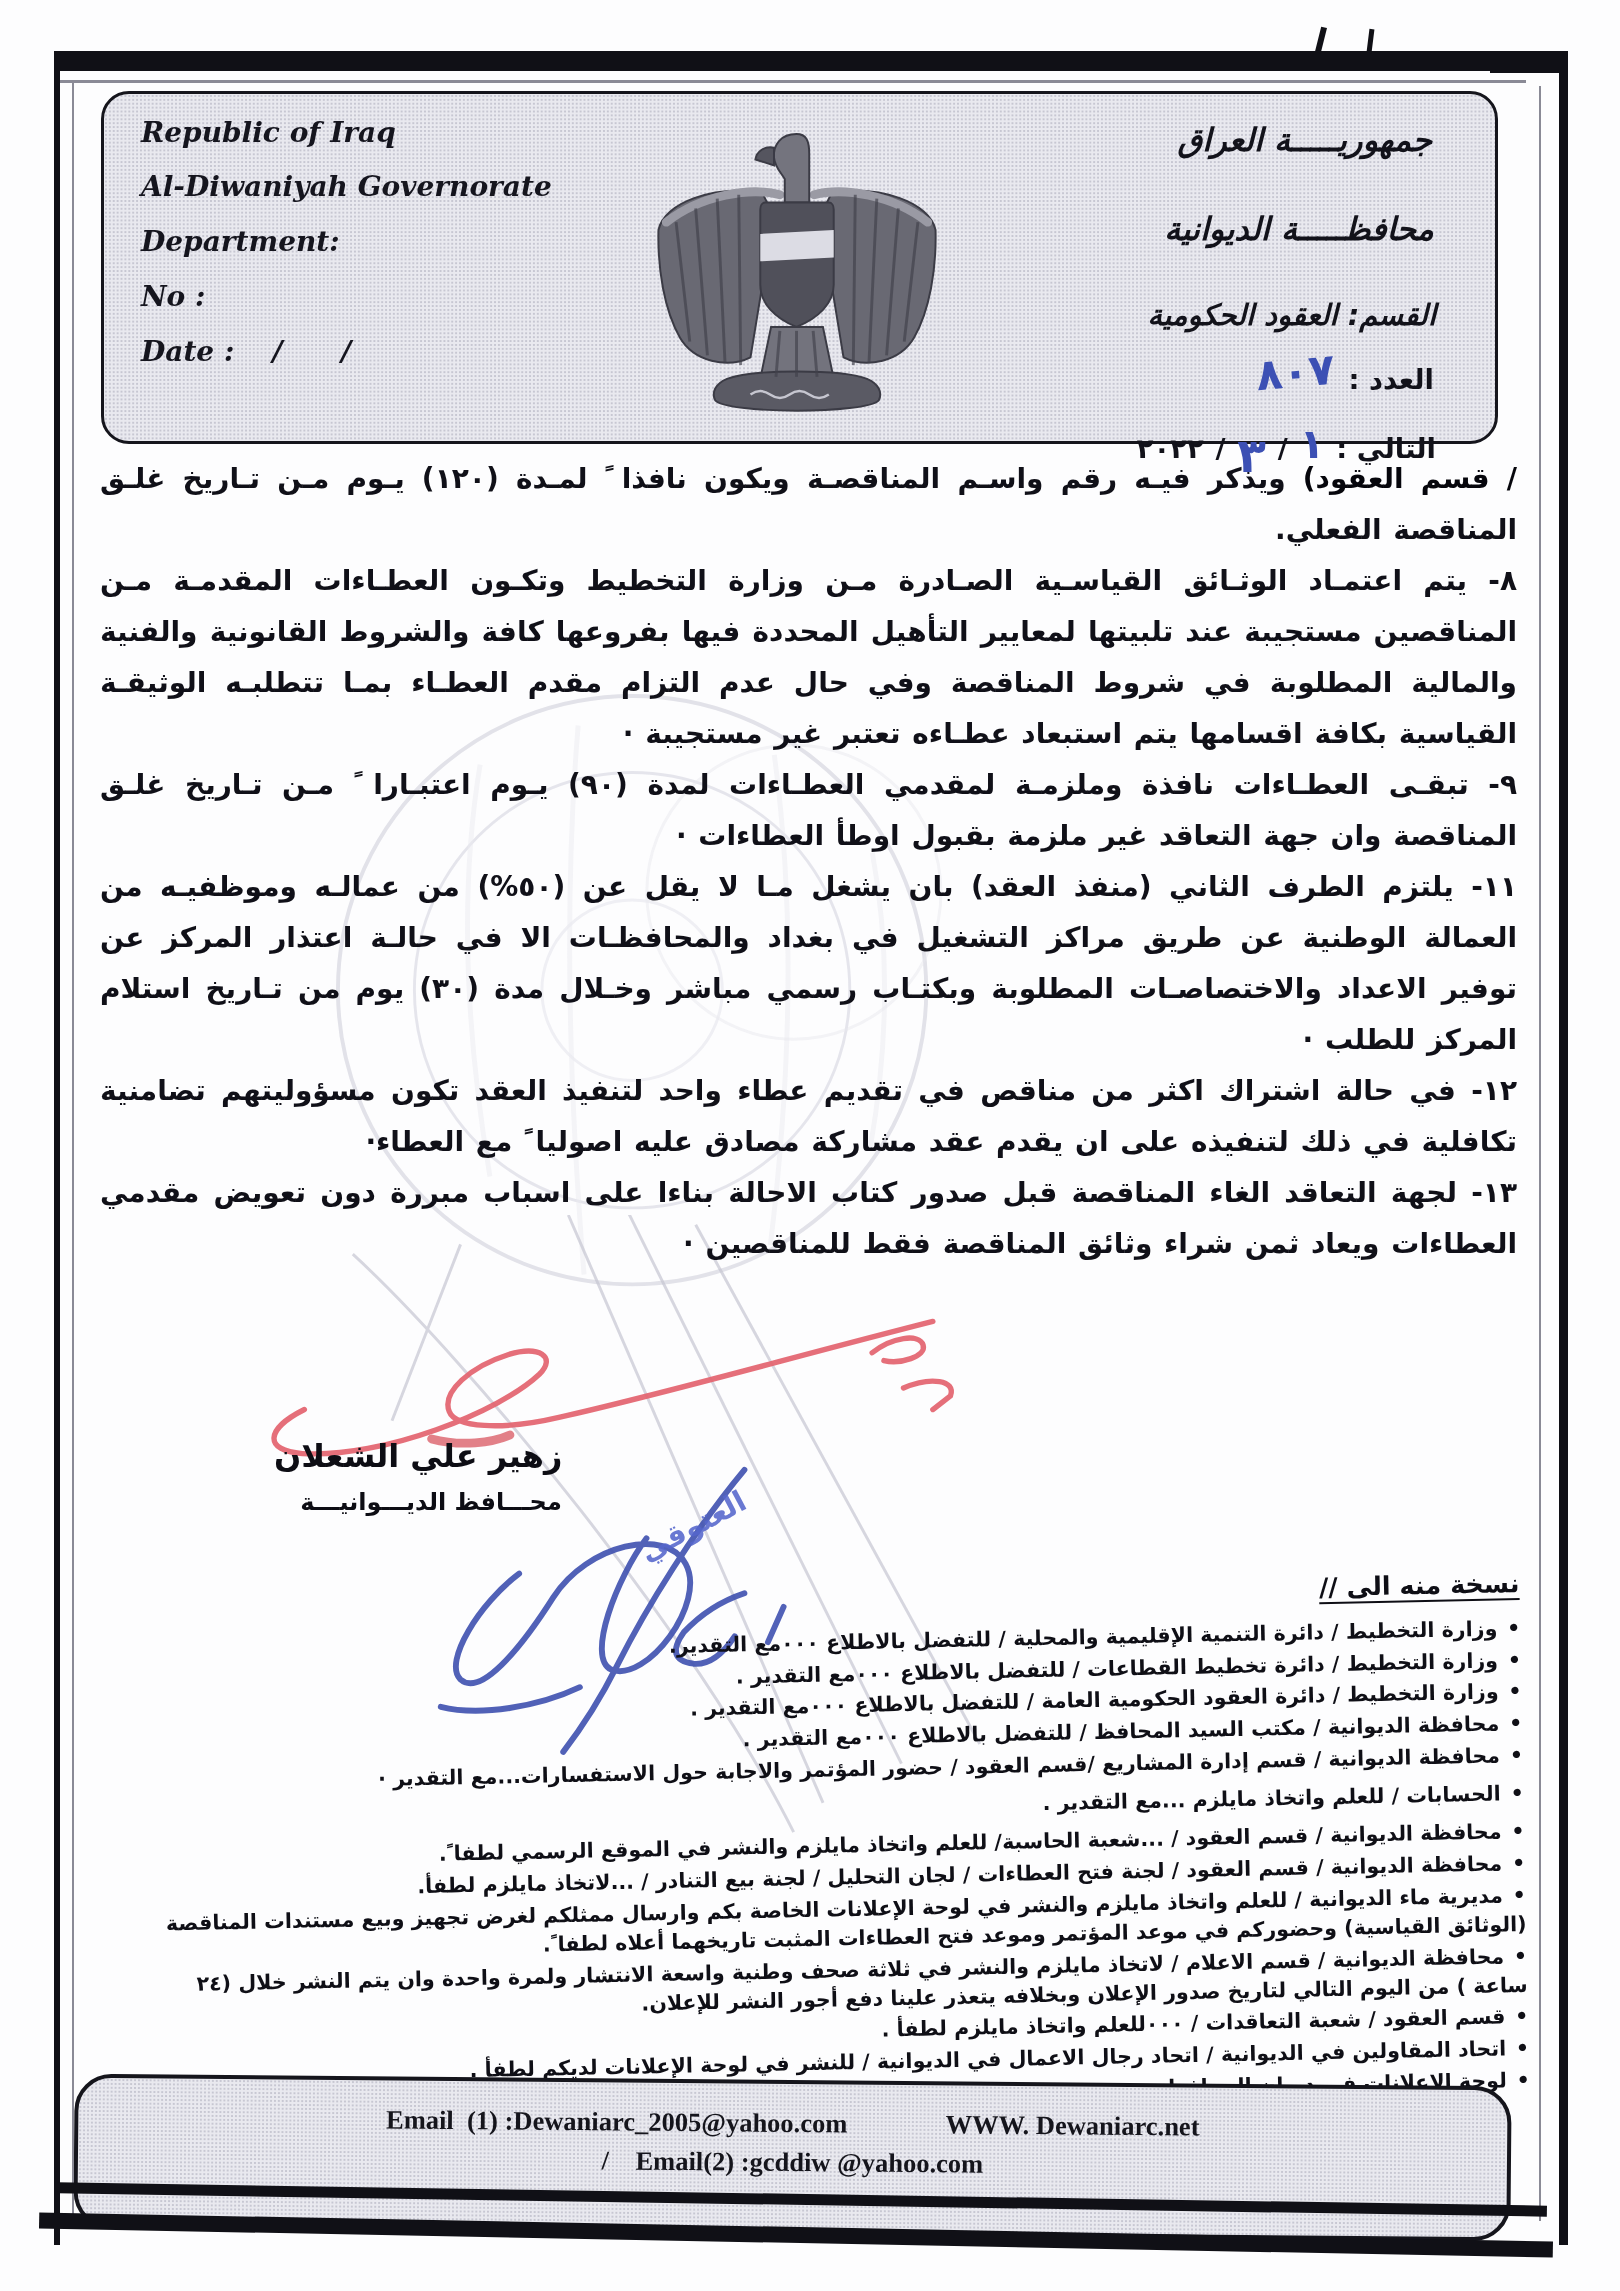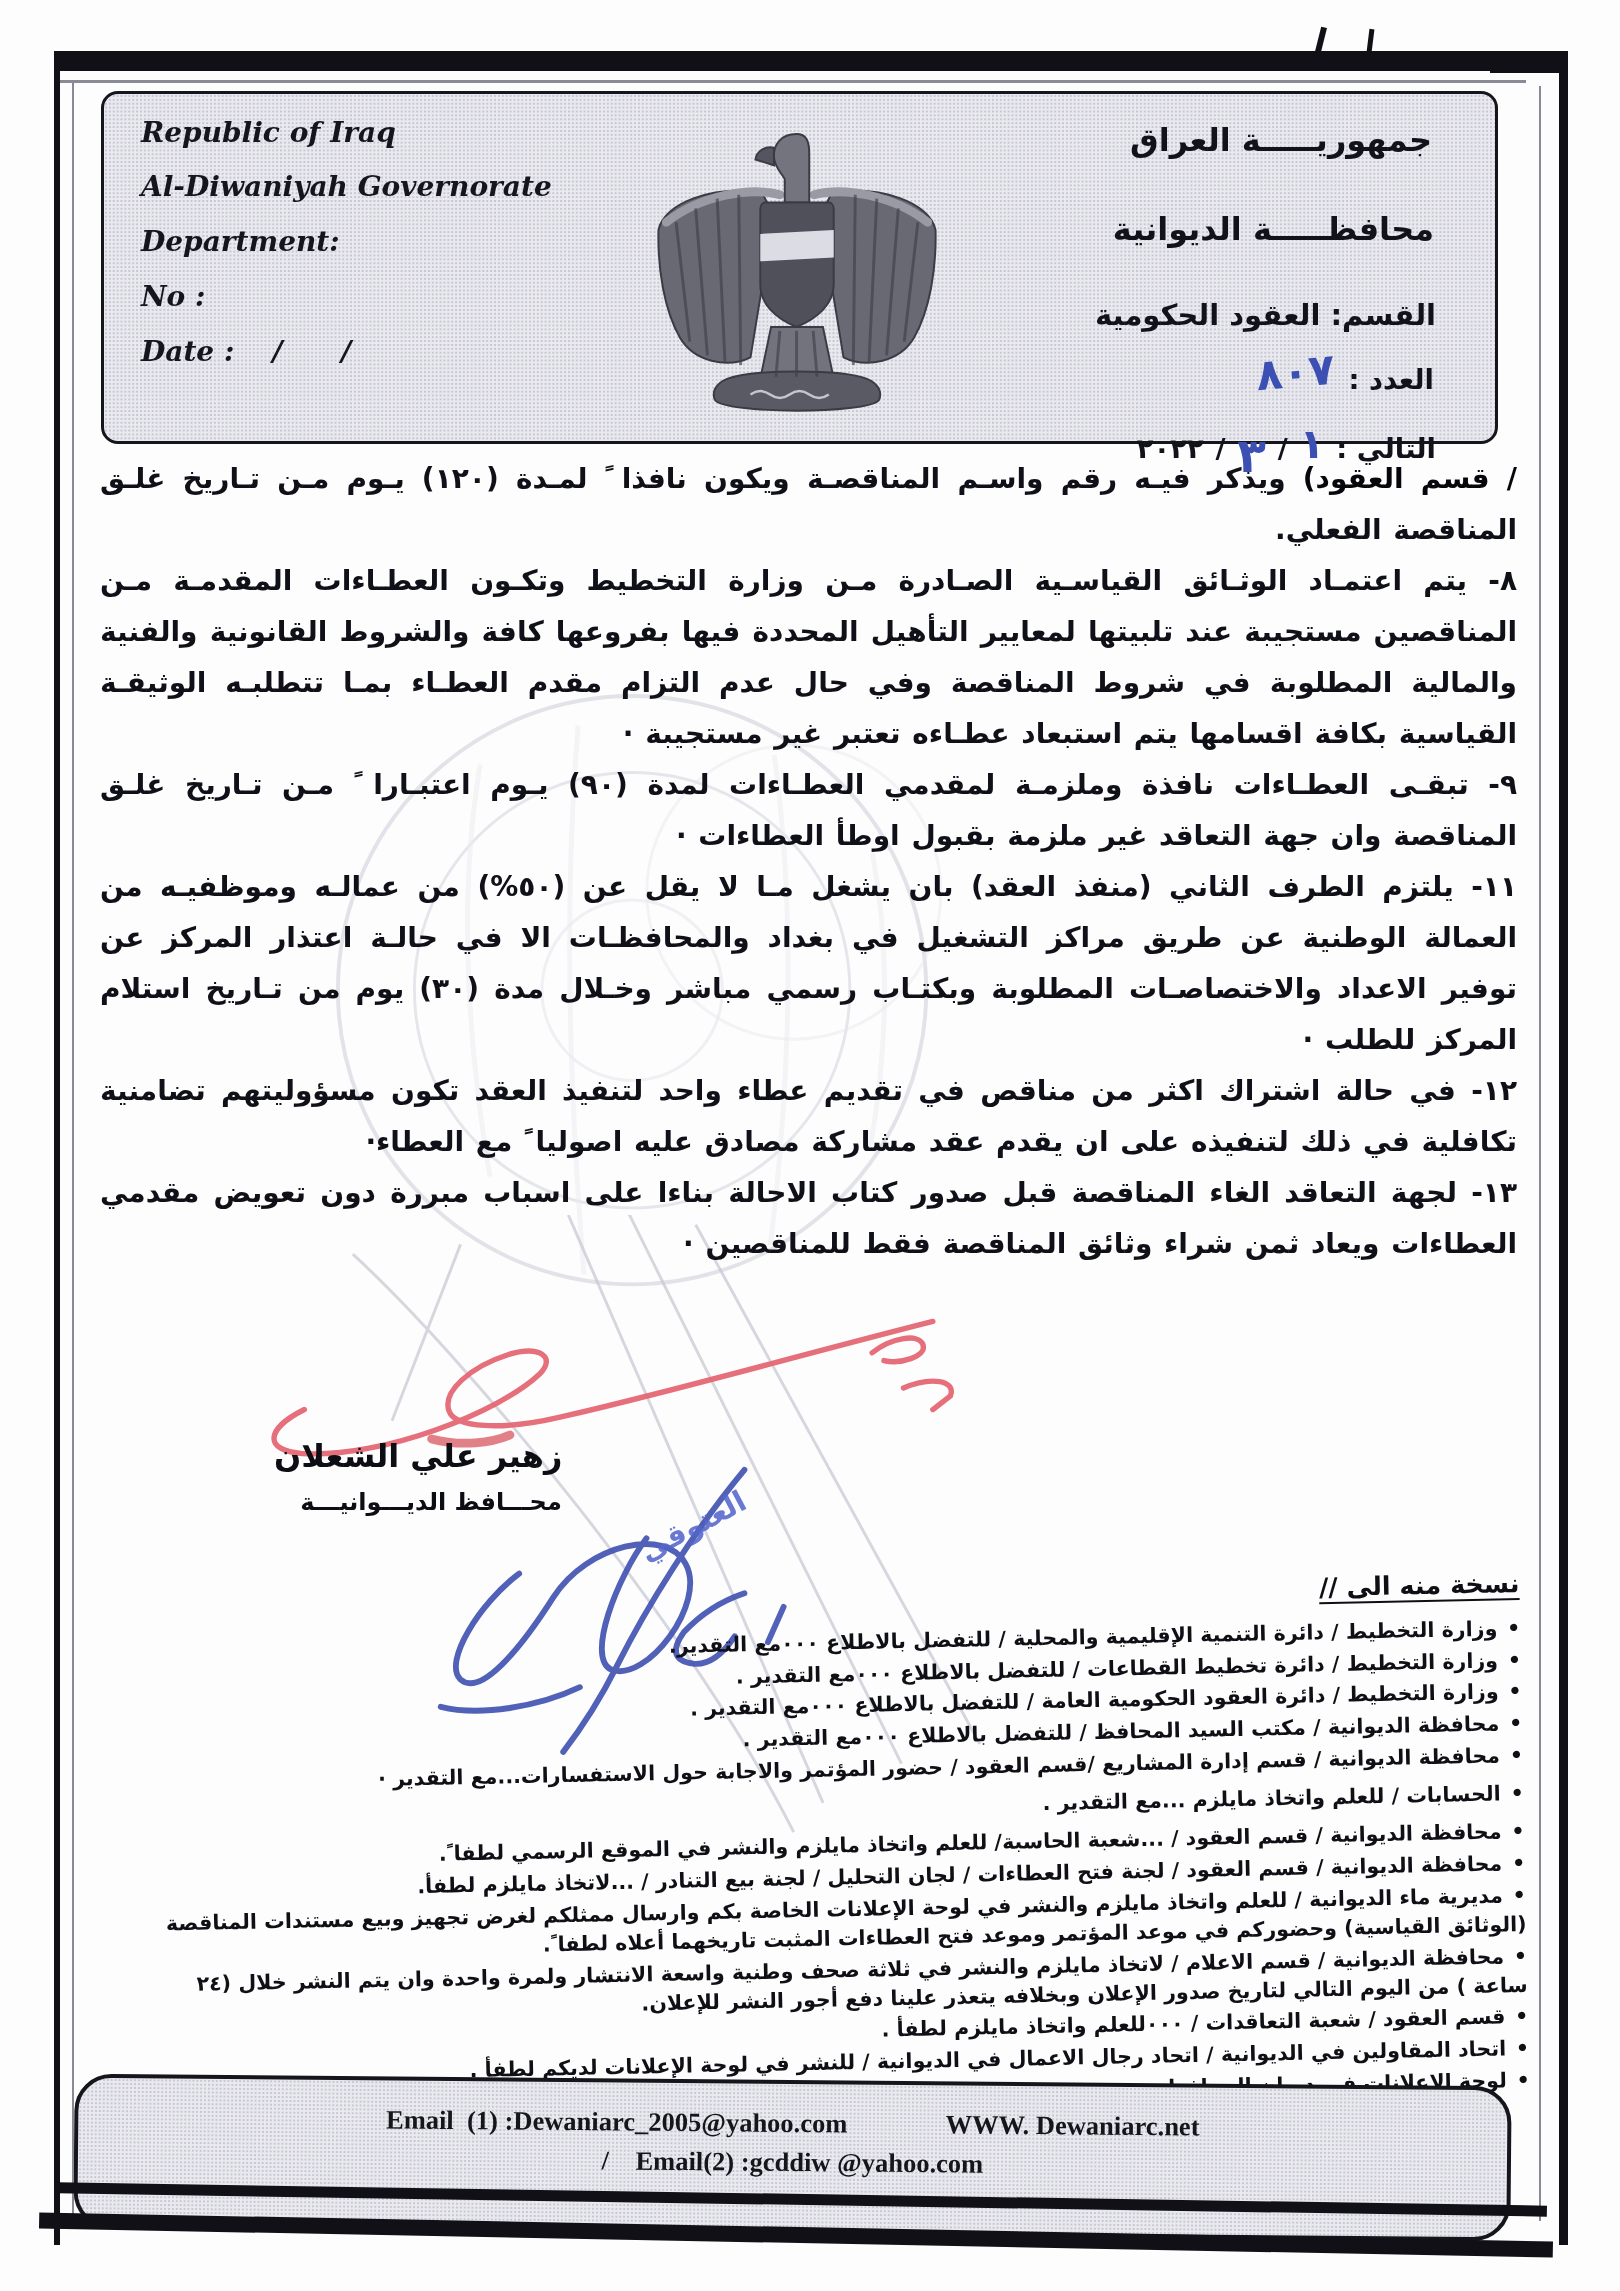"Republic of Iraq" .dotbox { border-radius: 17px -> 28px }
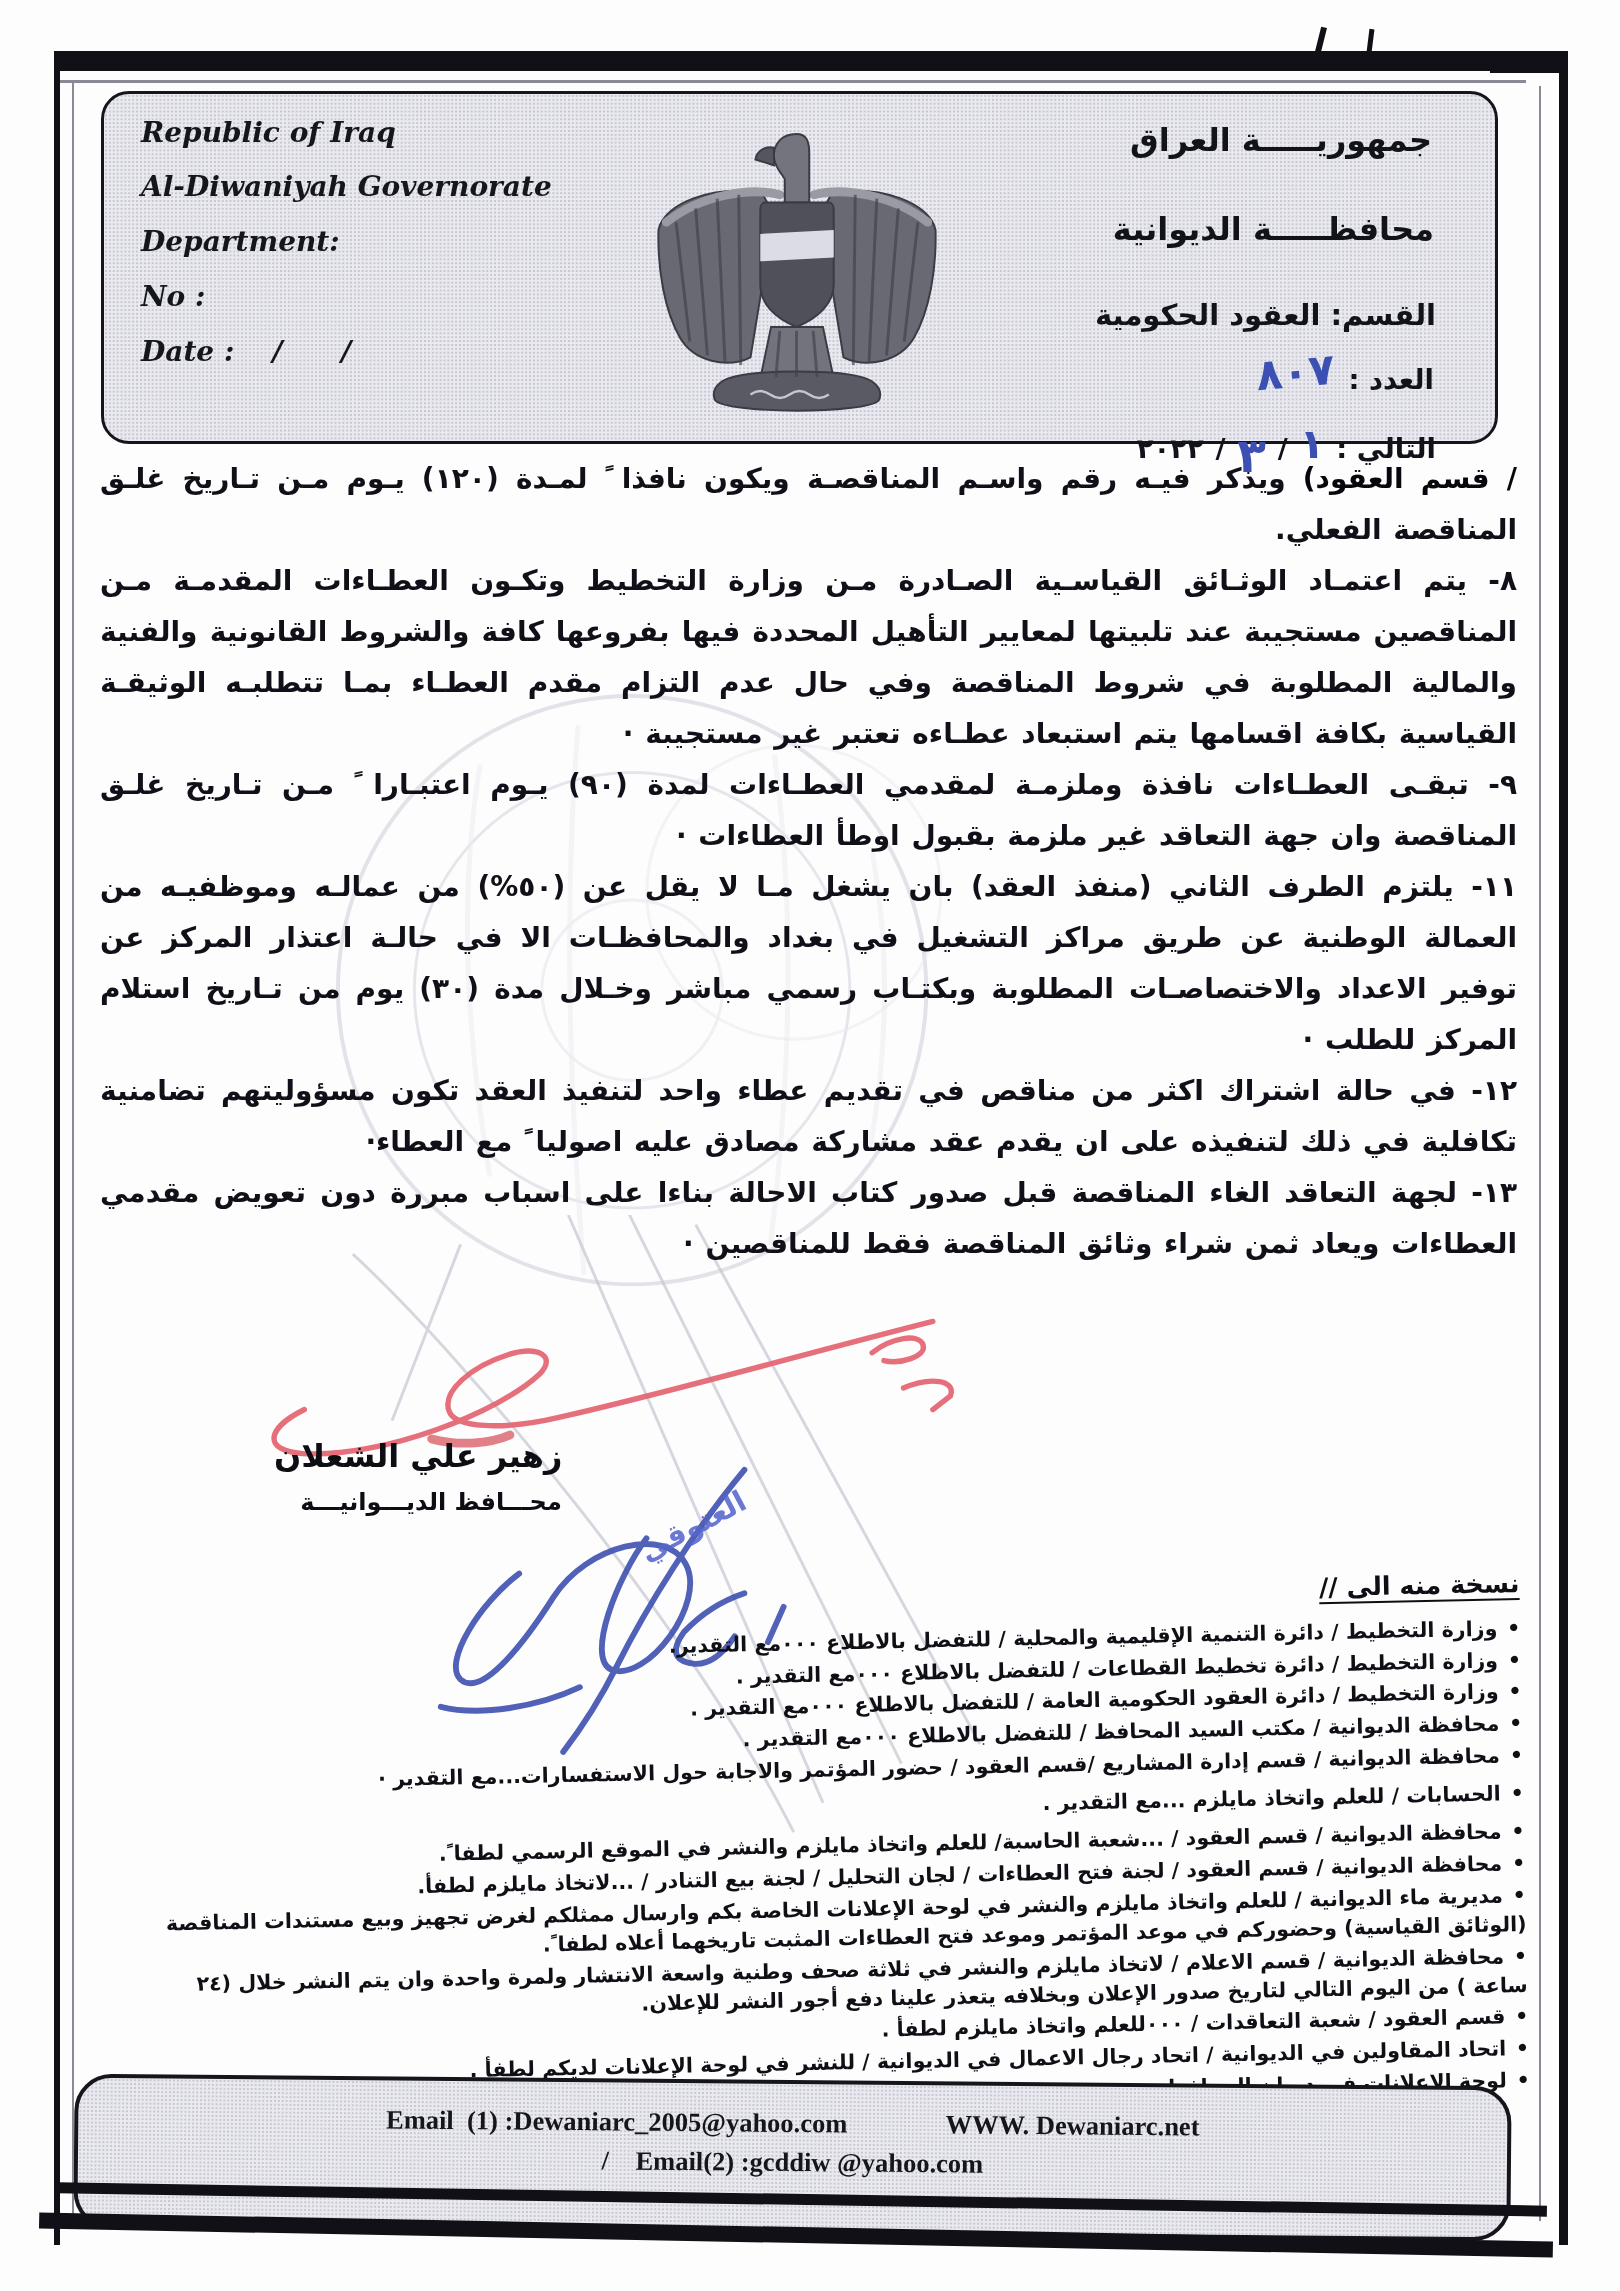"جمهوريـــــة العراق" .ar-line { font-style: none -> italic }
